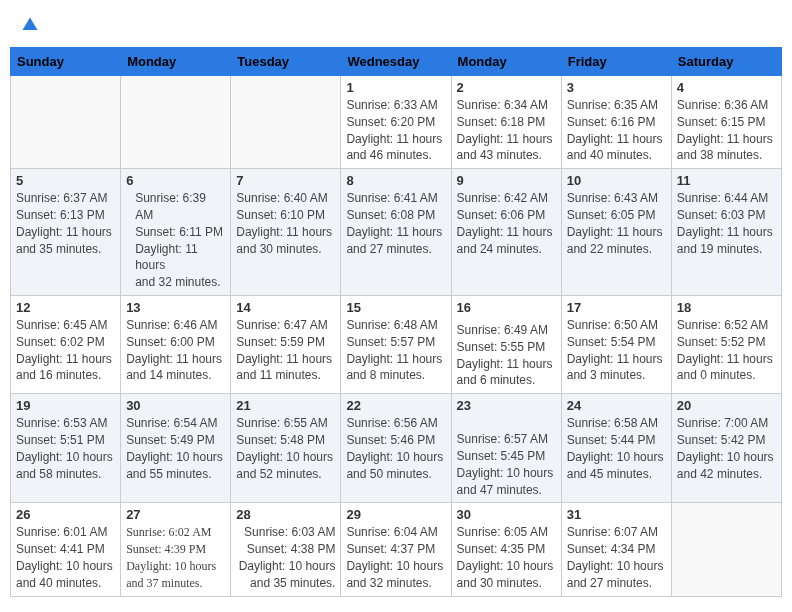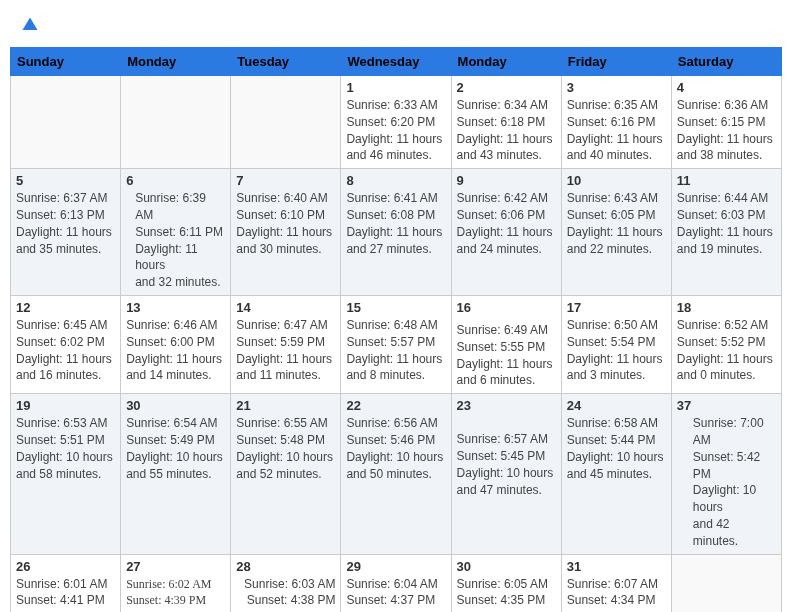"37" div.day-number { text: 37 -> 20 }
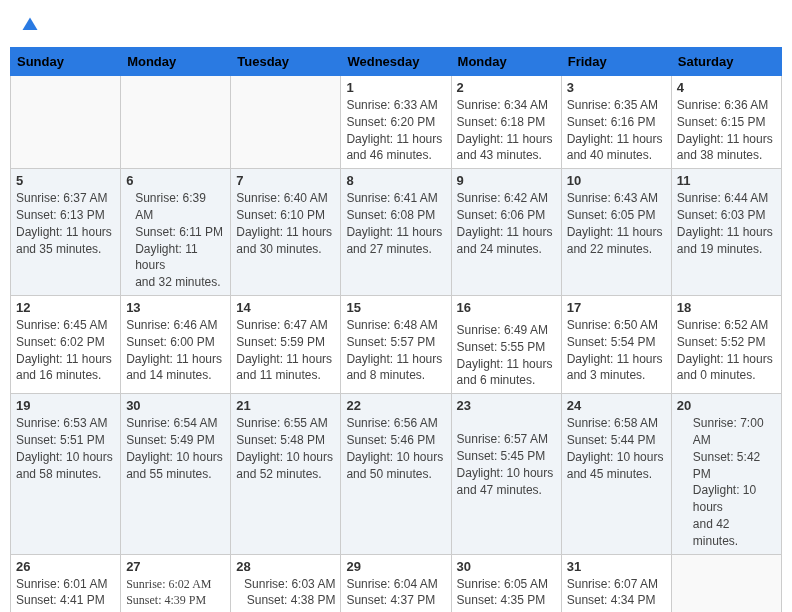"Sunrise: 7:00 AM" div.day-info { margin-left: 16px -> none }
